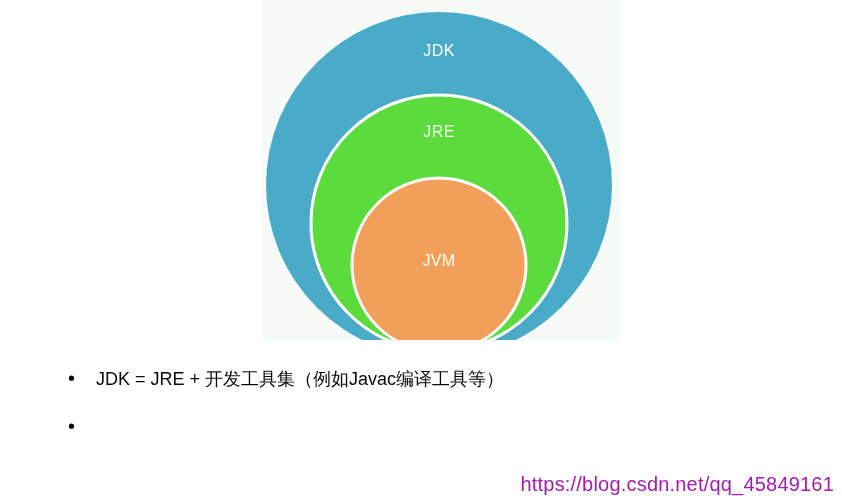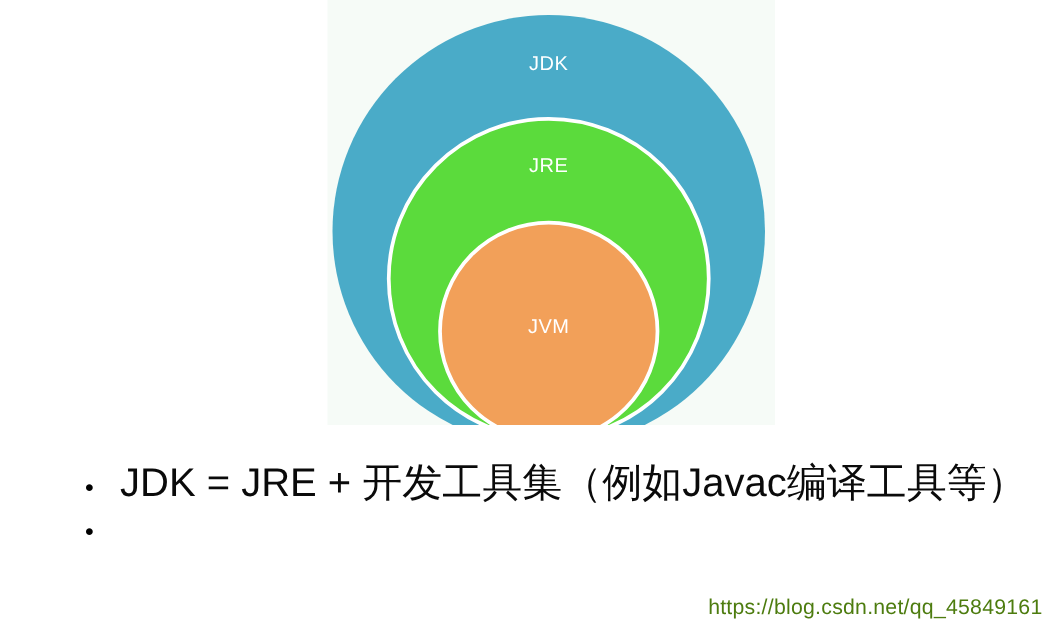"JDK = JRE + 开发工具集（例如Javac编译工具等）" .bullet-text { font-size: 32px -> 18px }
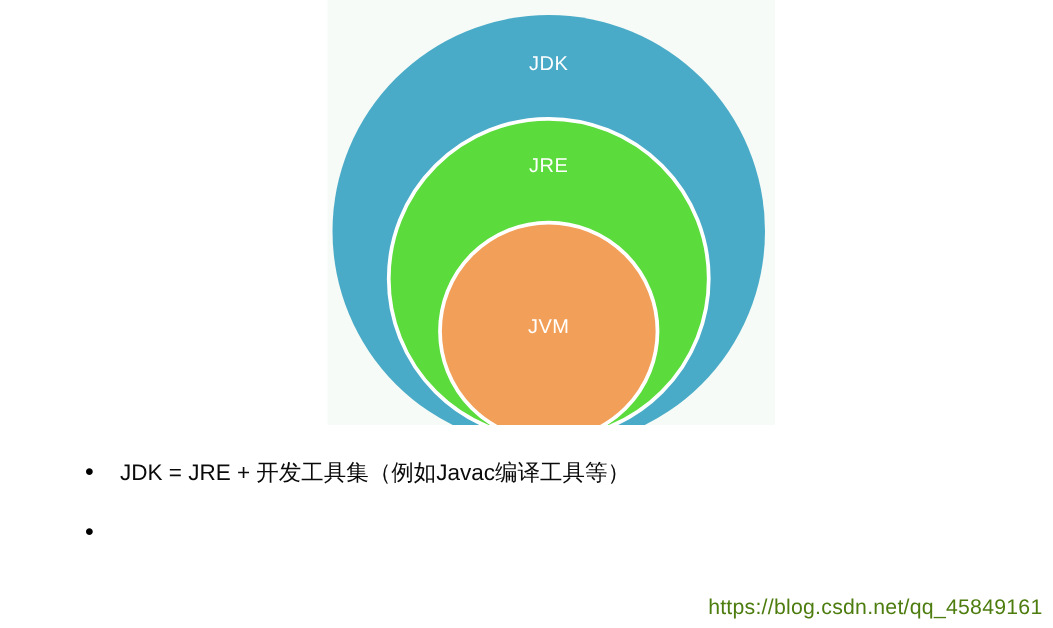"https://blog.csdn.net/qq_45849161" #watermark { color: #4d7c0f -> #a21caf; font-size: 17px -> 20px }
